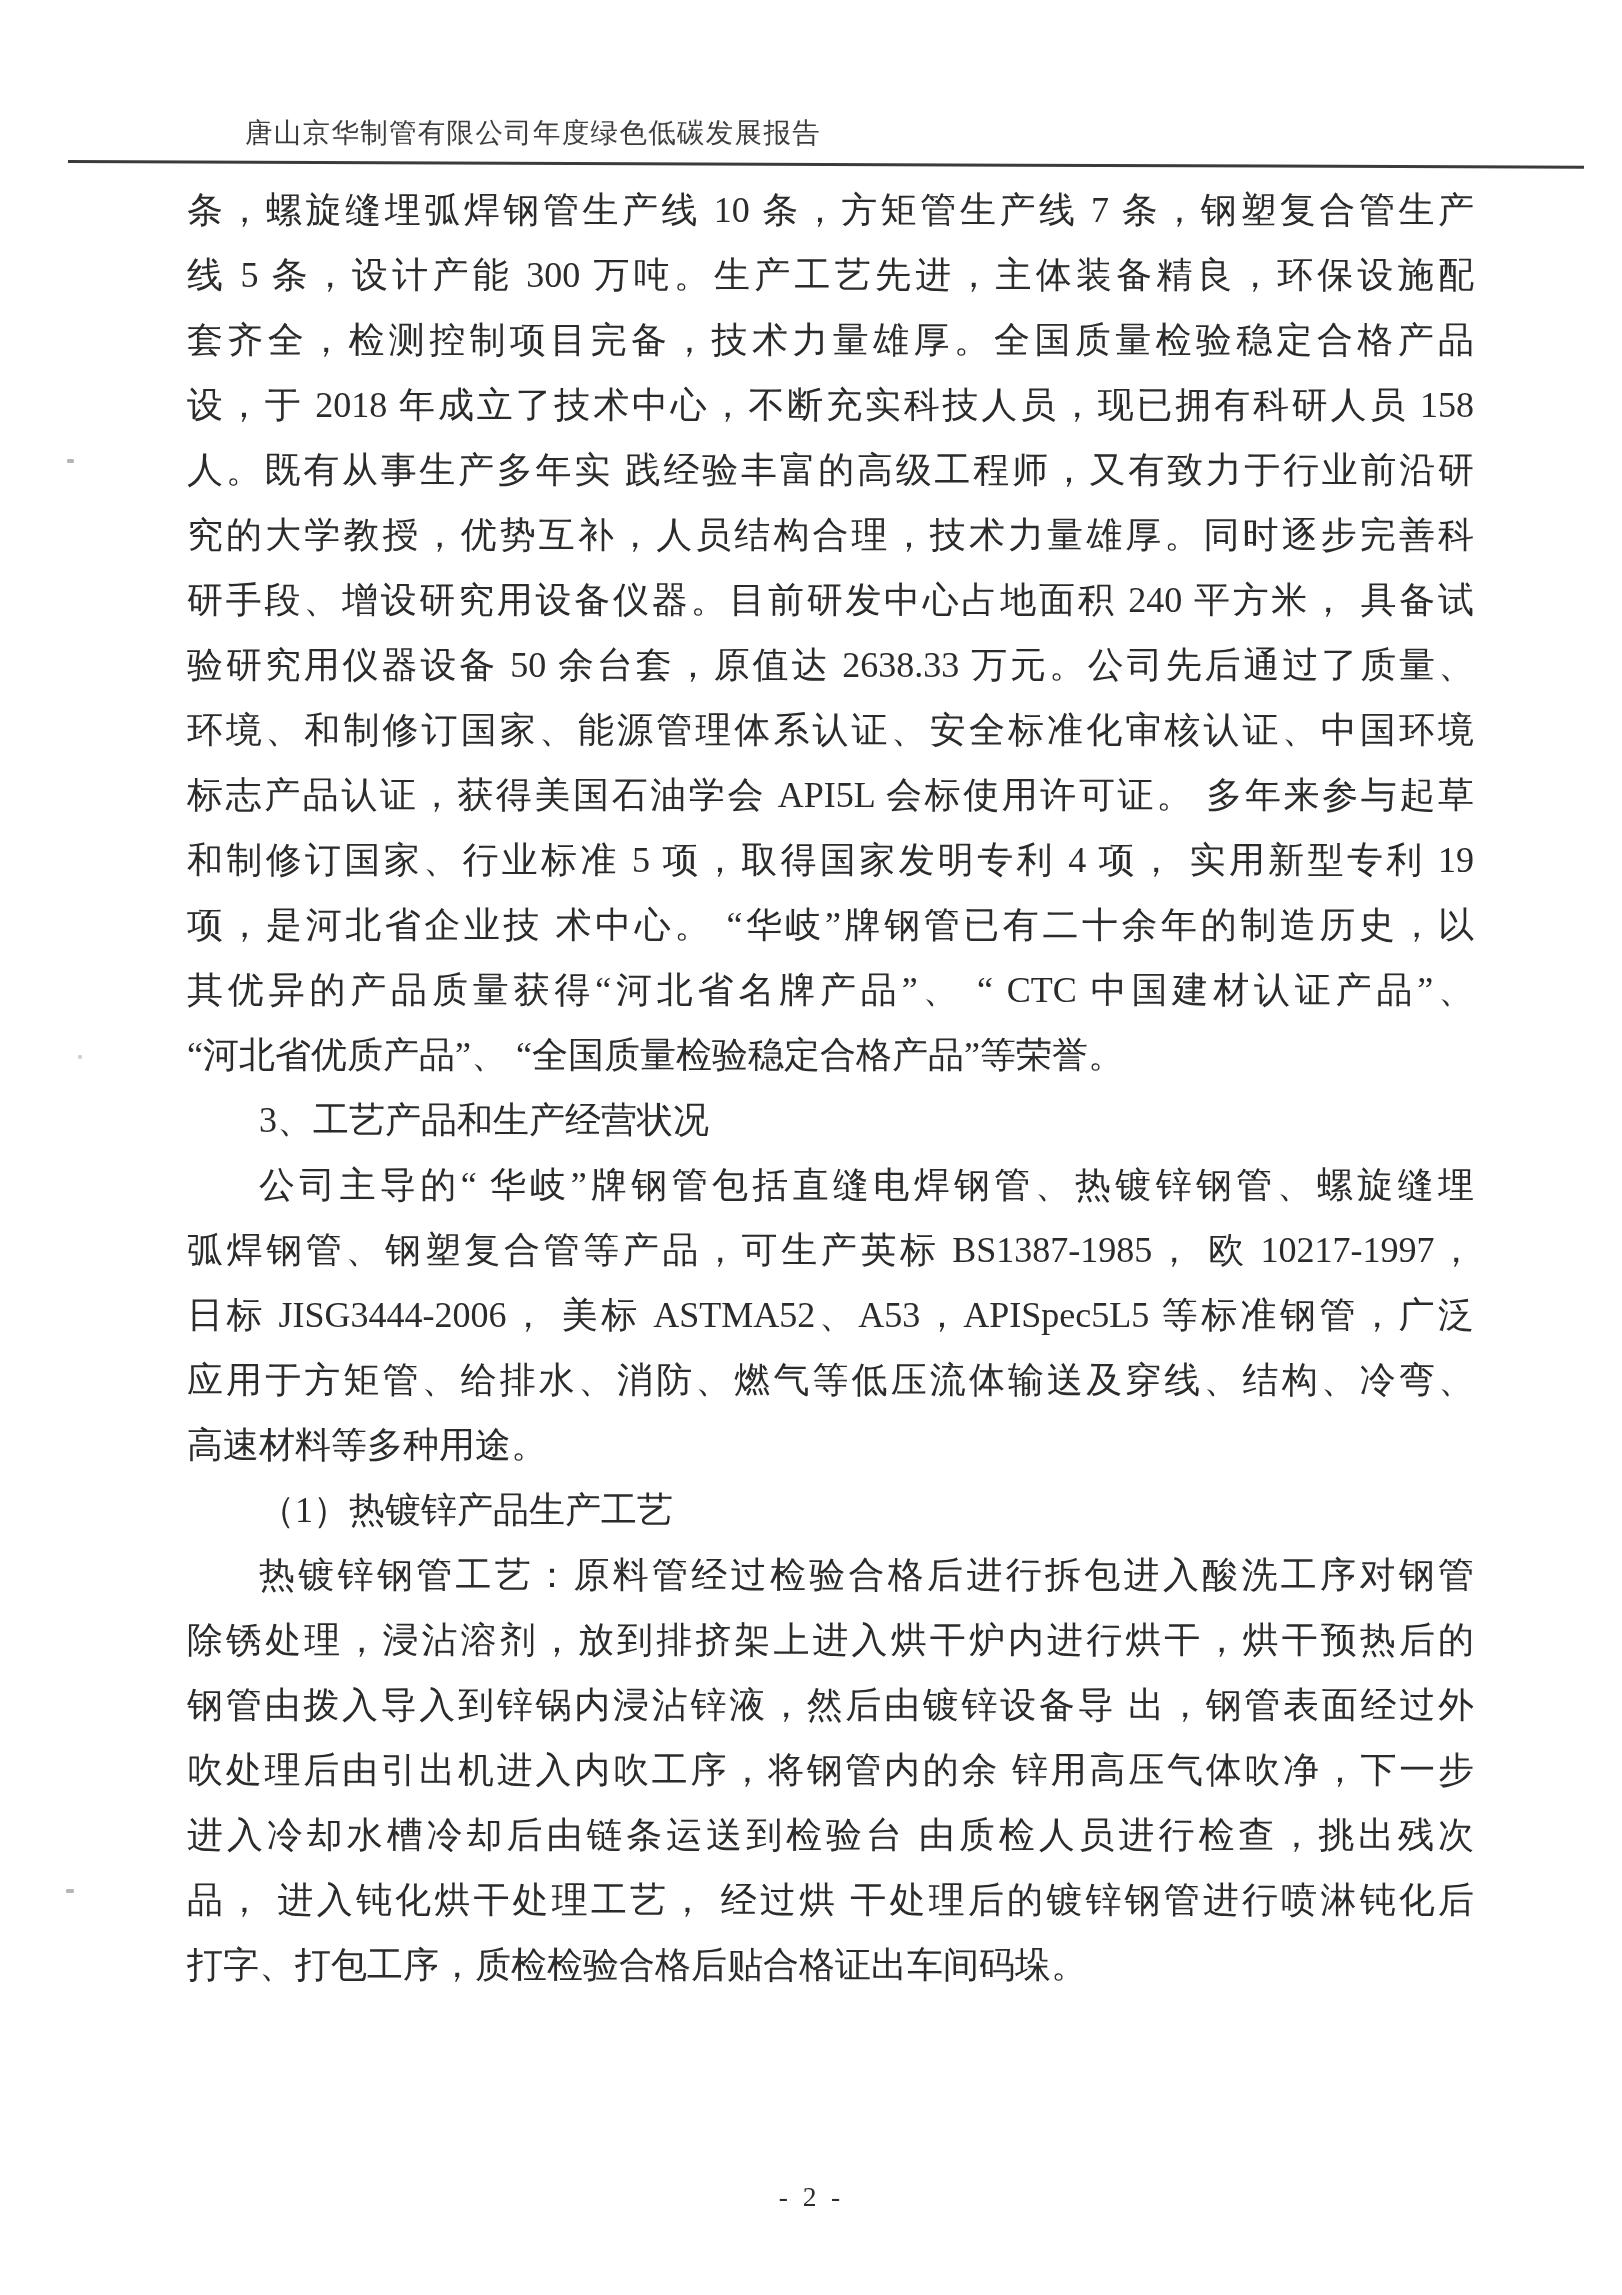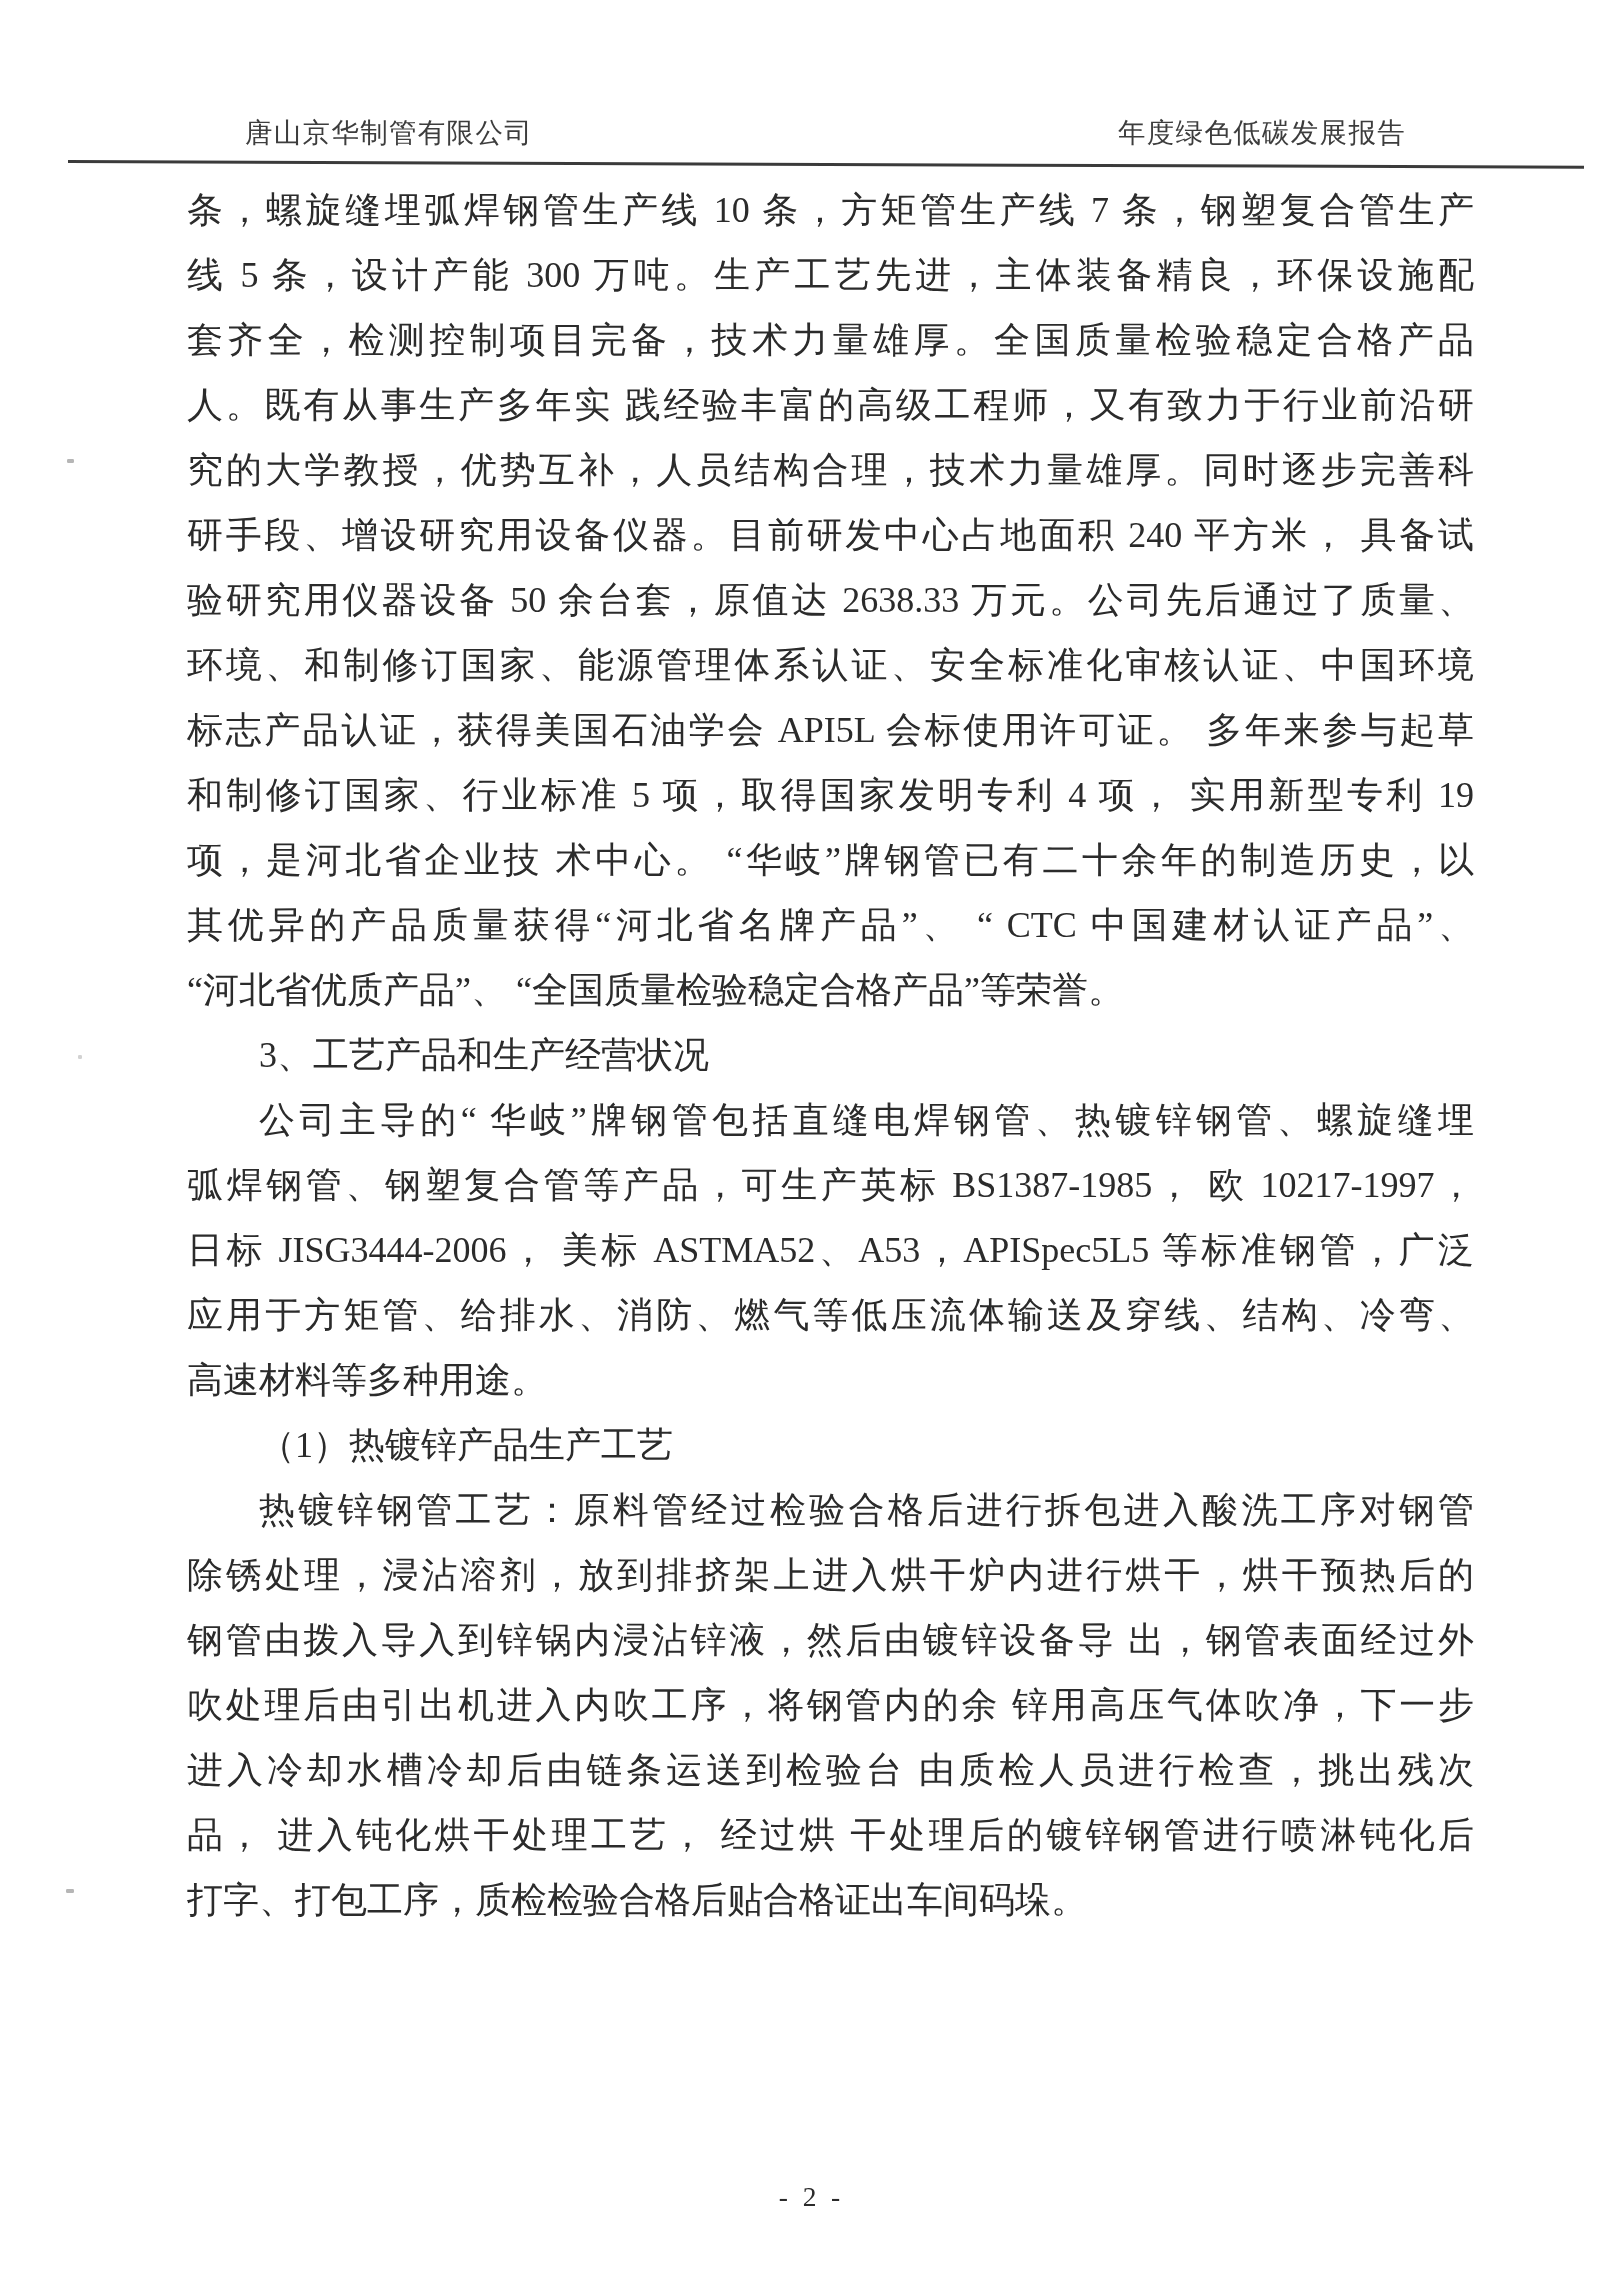"唐山京华制管有限公司" .header { justify-content: space-between -> flex-start }
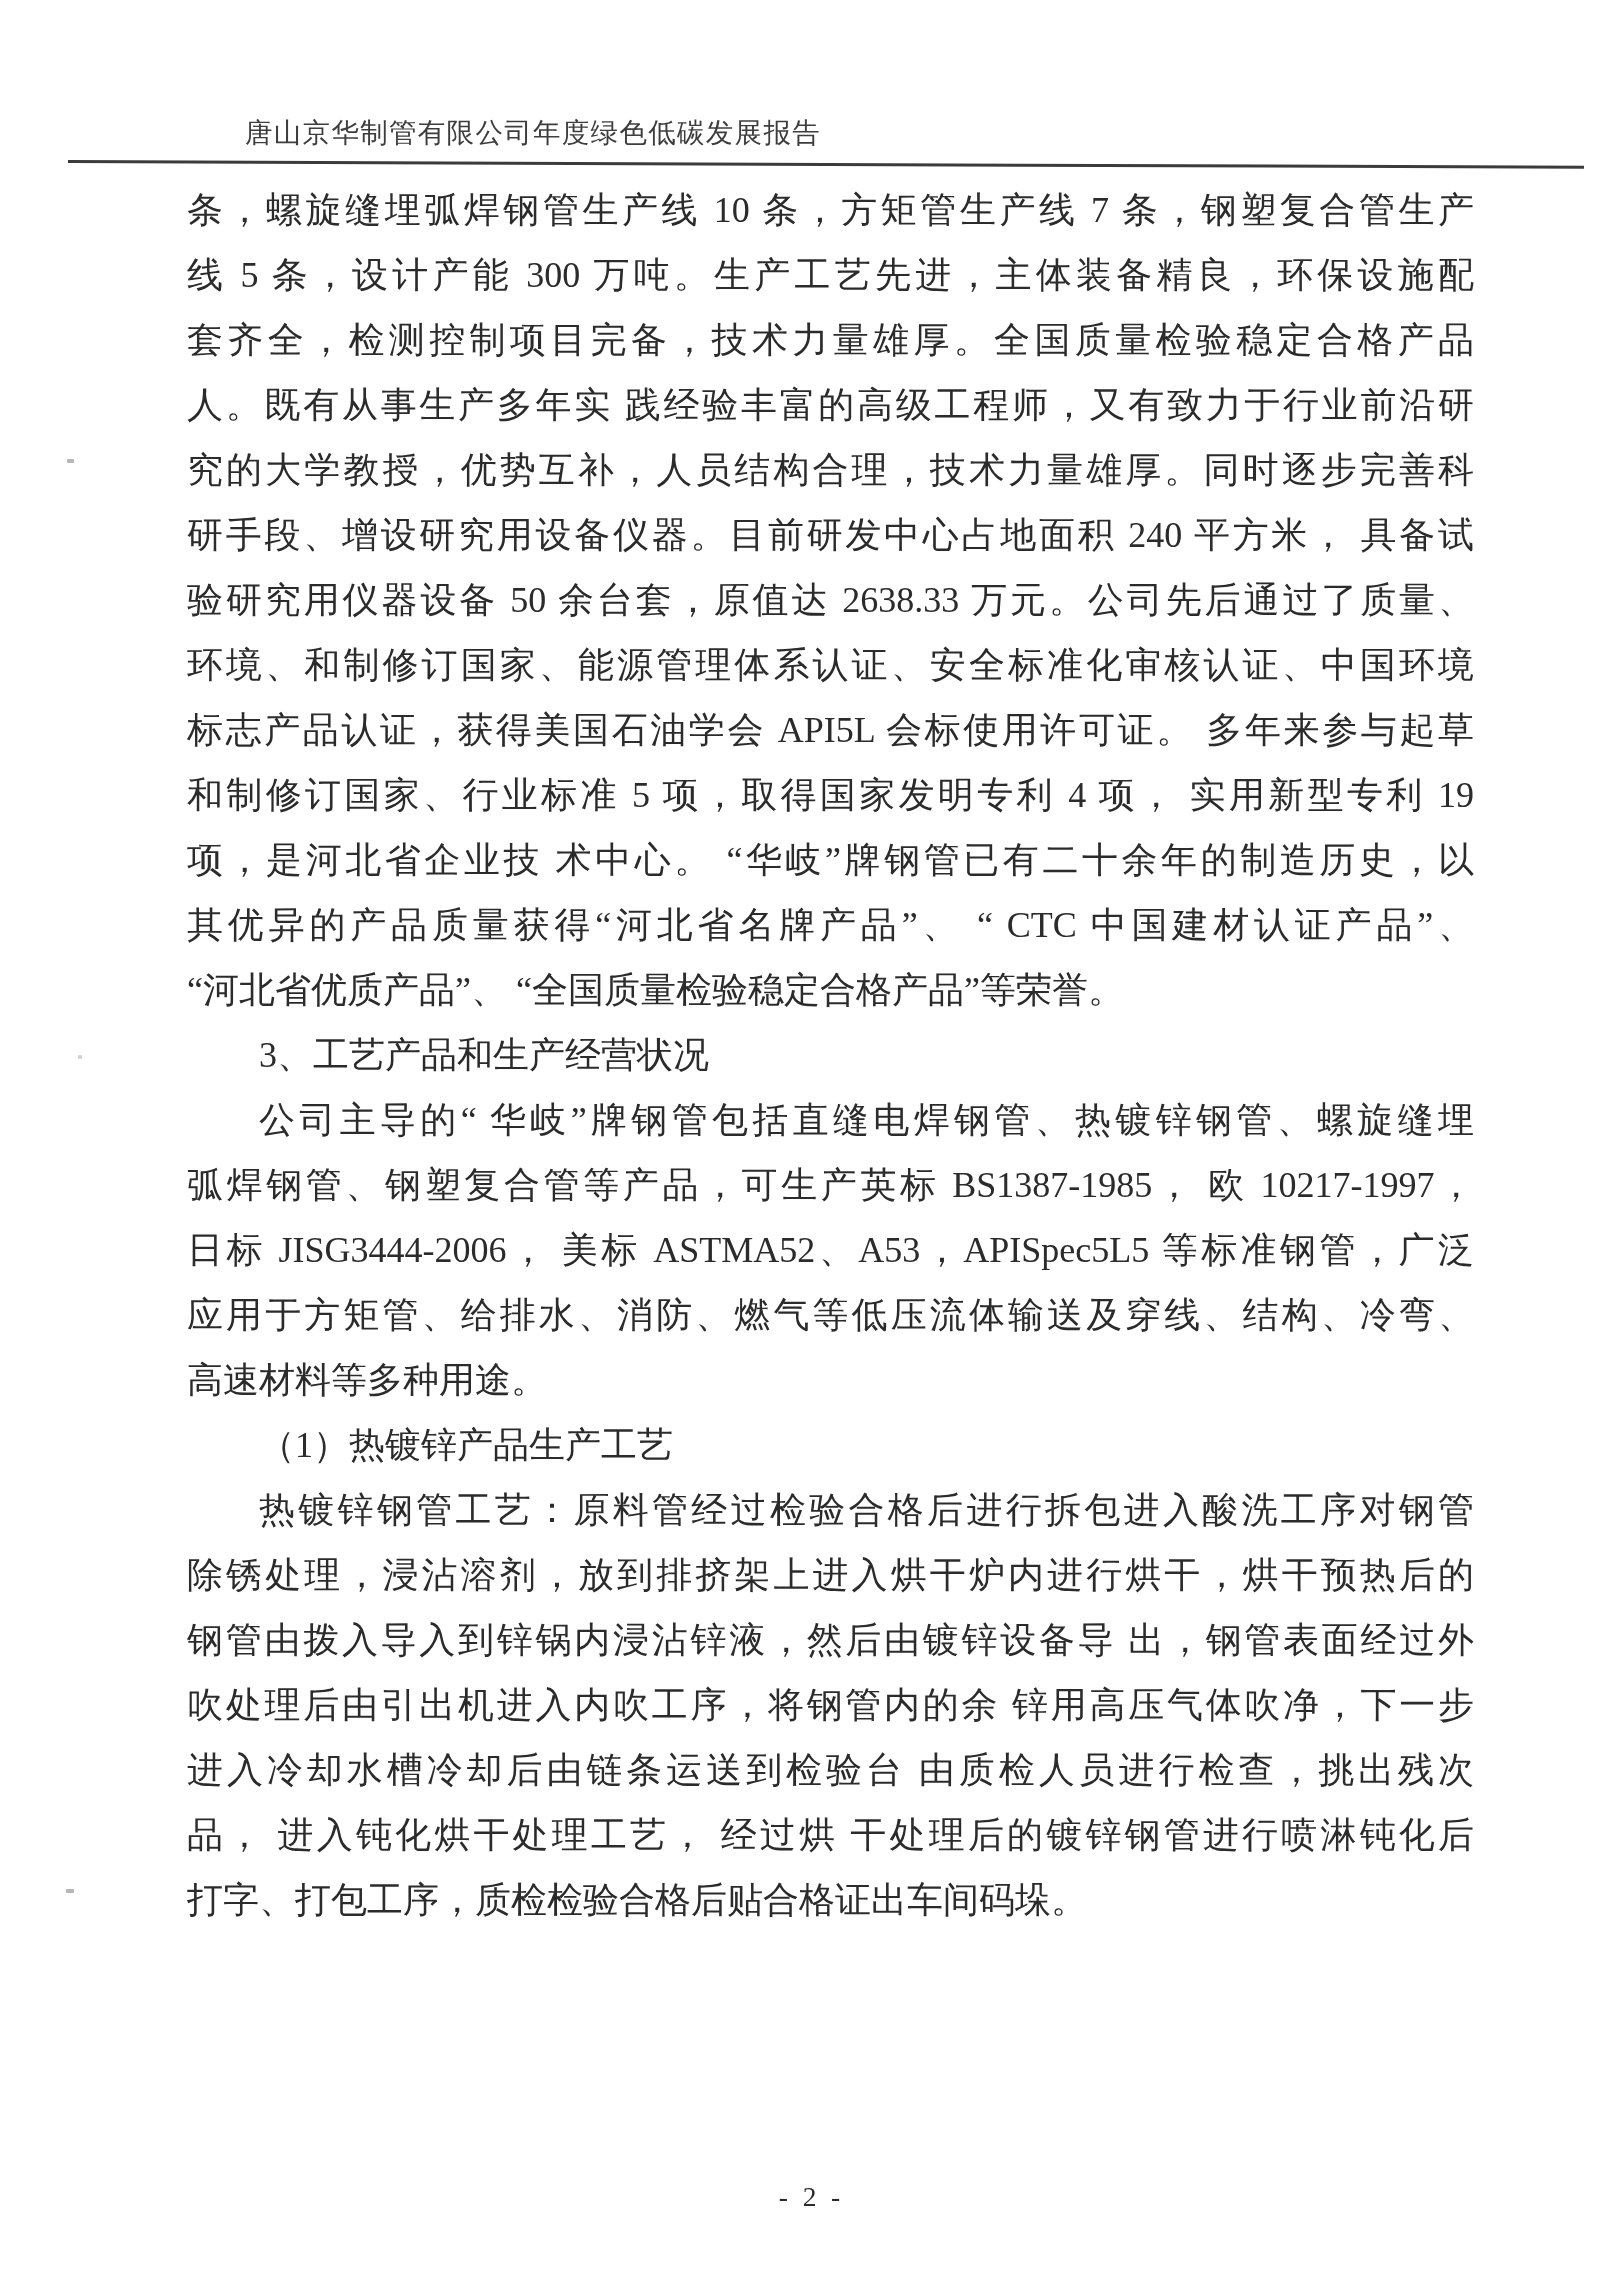"设，于 2018 年成立了技术中心，不断充实科技人员，现已拥有科研人员 158" div.line { html: none -> <div>设，于 2018 年成立了技术中心，不断充实科技人员，现已拥有科研人员 158</div> }
